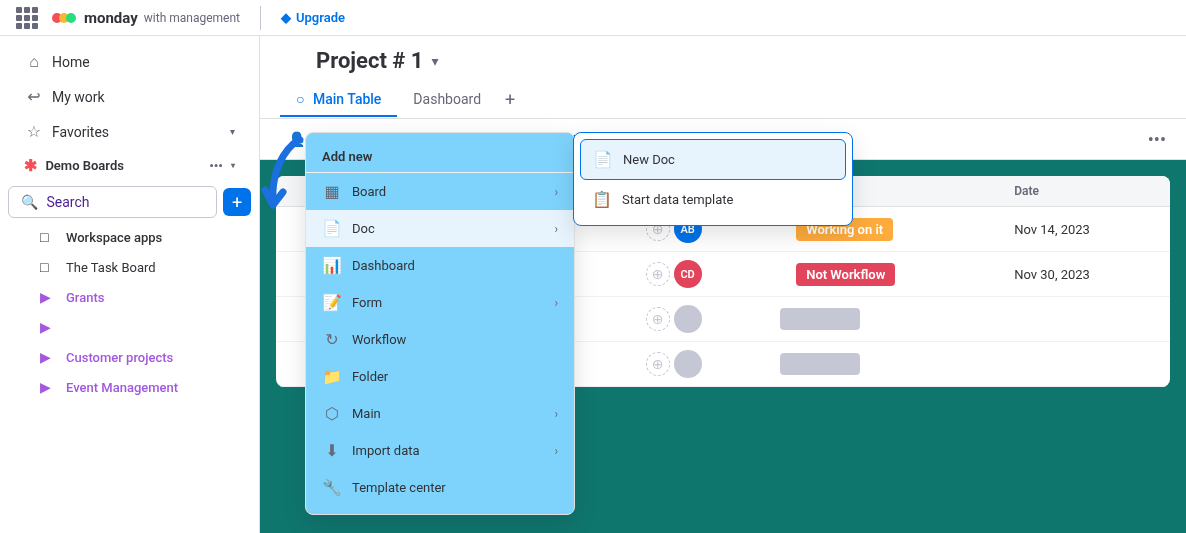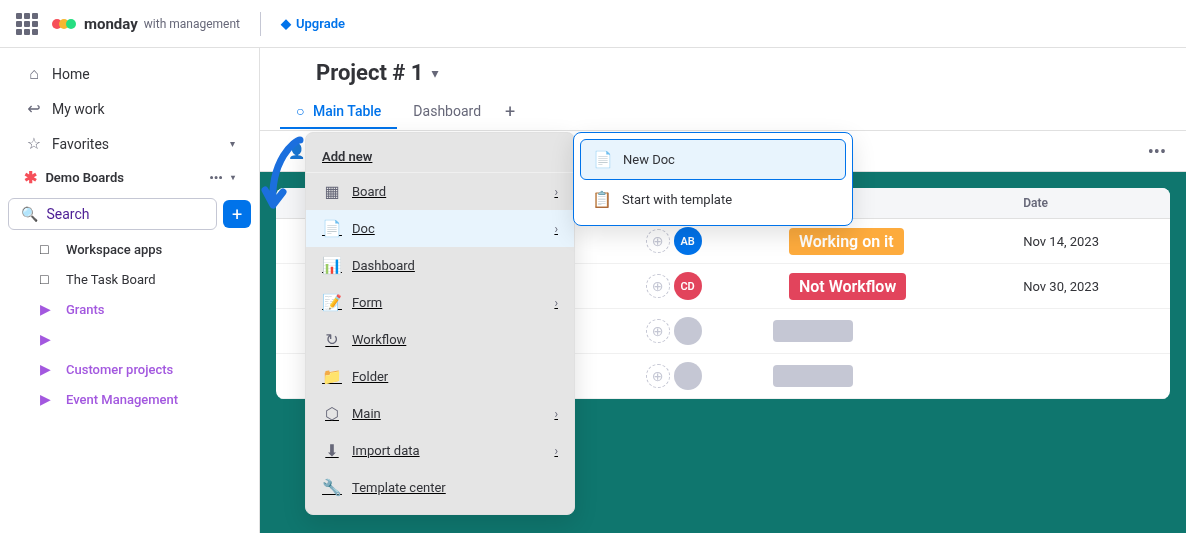"monday" .top-nav { height: 48px -> 36px }
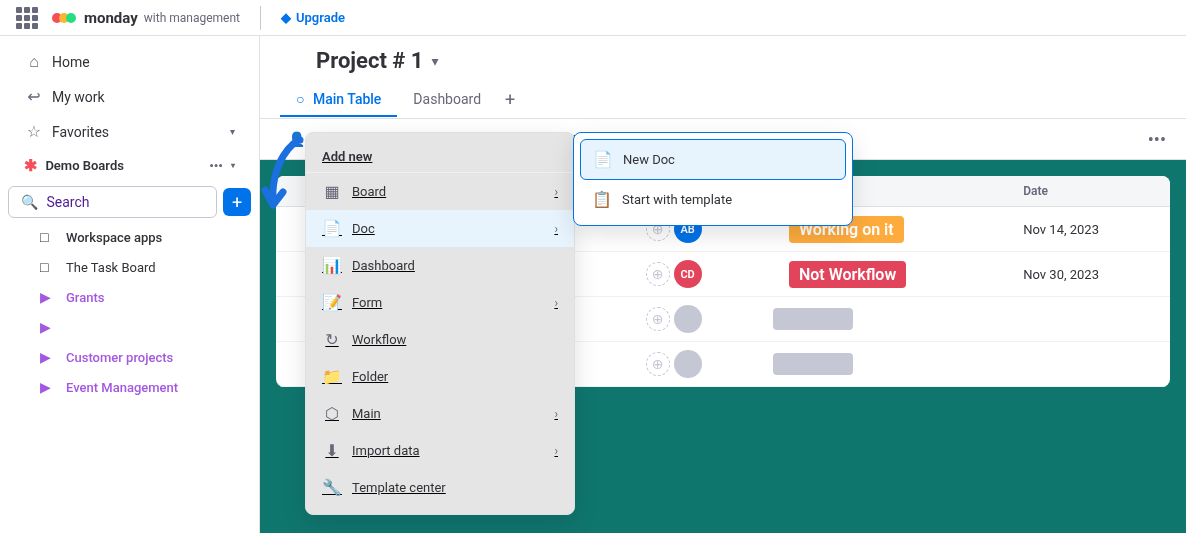"Add new" .add-new-menu { background: #e5e5e5 -> #7dd3fc; text-decoration: underline -> none }
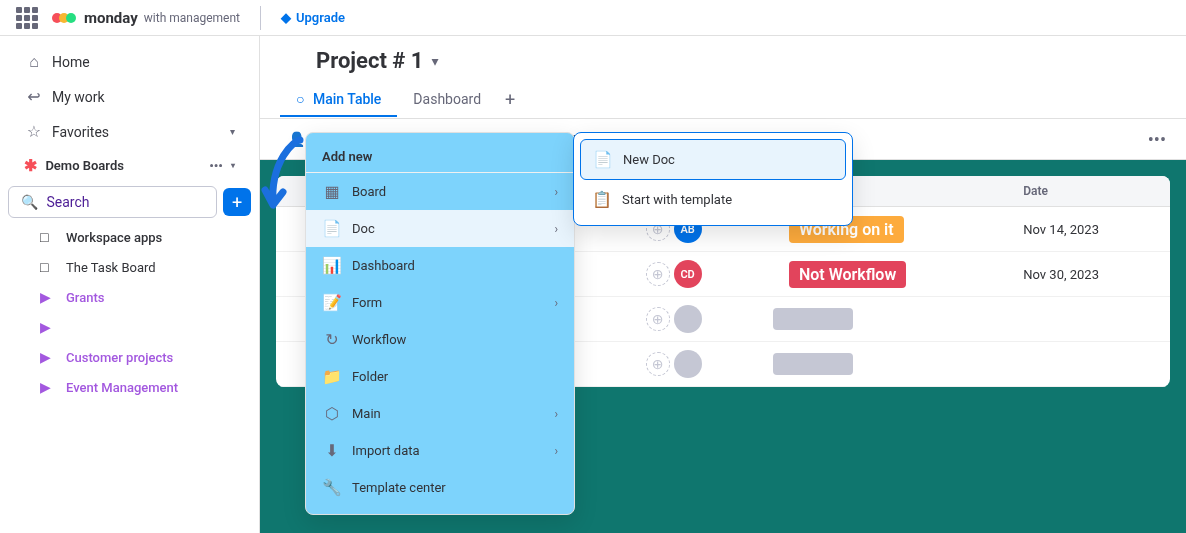"Start with template" span { text: with -> data }
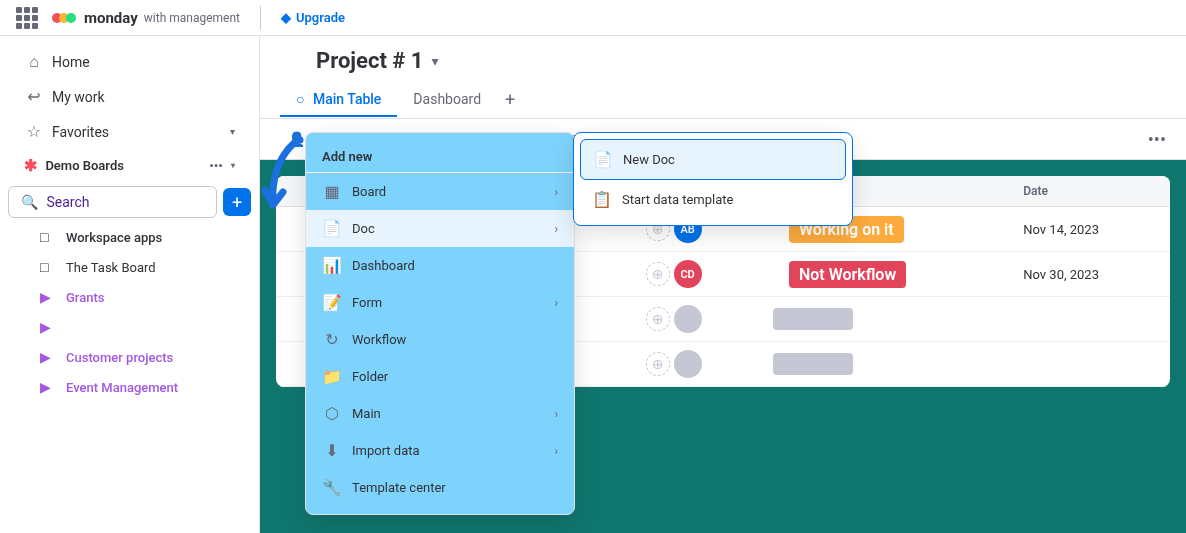"Working on it" .status-badge { font-size: 16px -> 13px }
